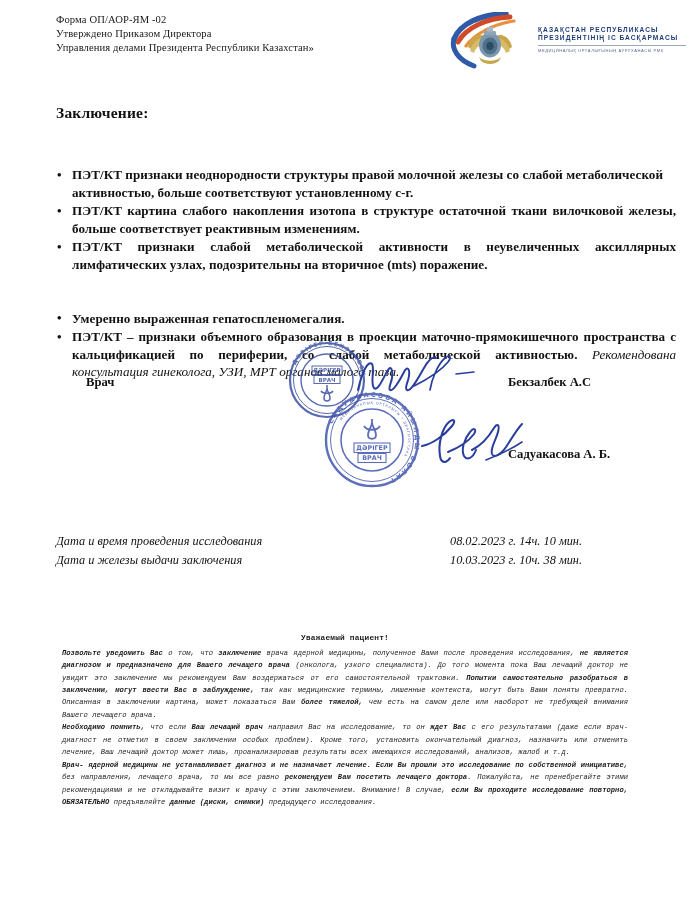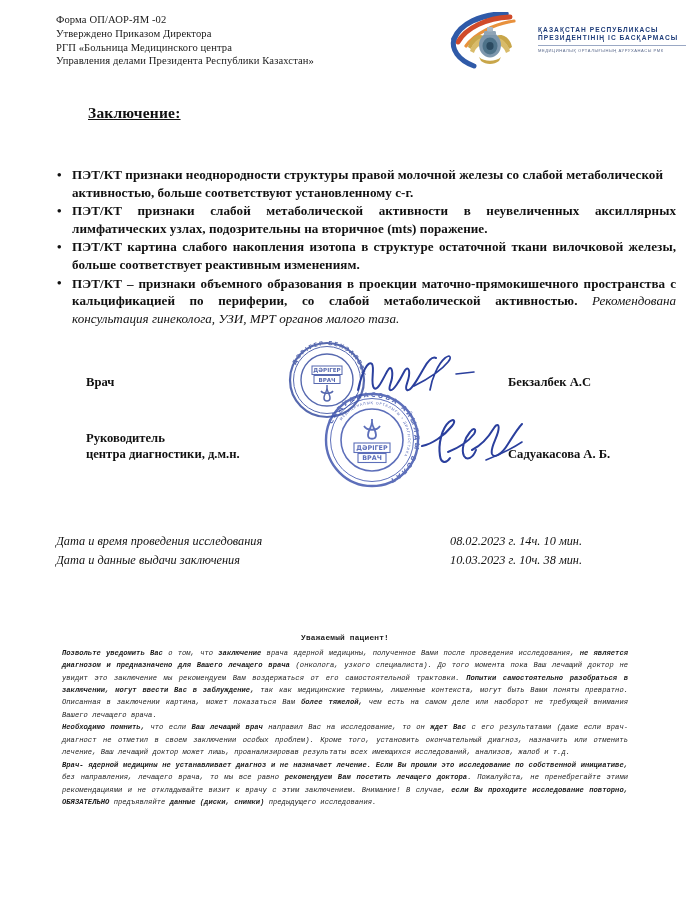"РГП «Больница Медицинского центра" div { html: <div>РГП «Больница Медицинского центра</div> -> none }
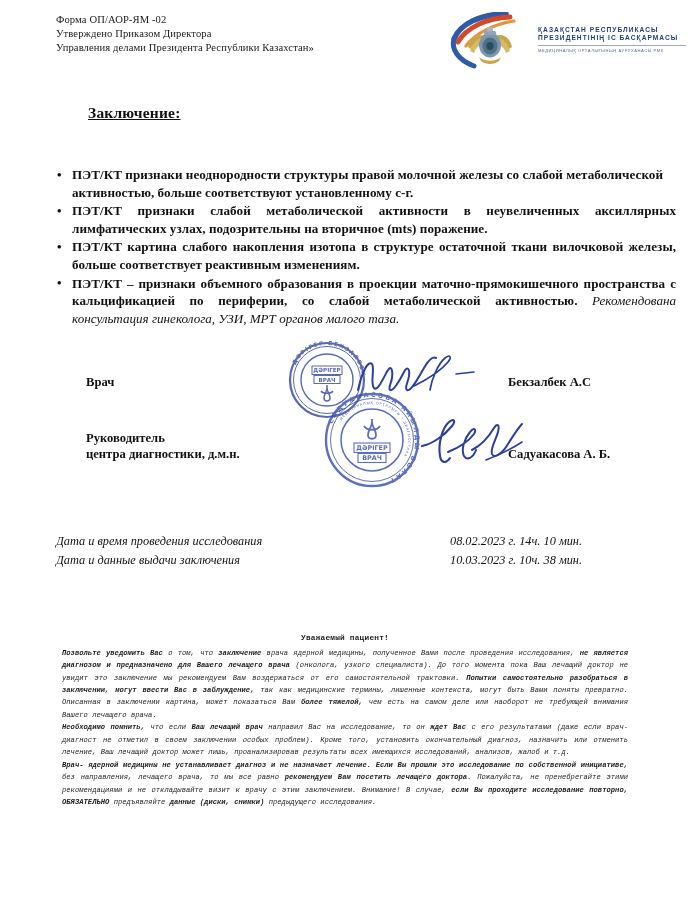"Заключение:" .conclusion-title { margin-left: 32px -> none; text-decoration: underline -> none }
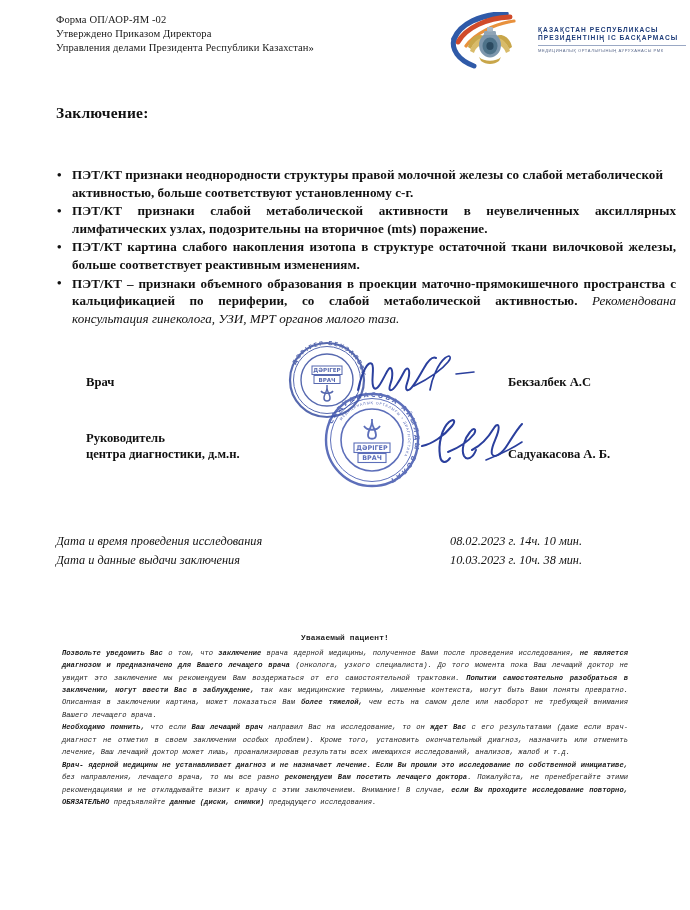"ПЭТ/КТ признаки слабой метаболической" li { order: before "ПЭТ/КТ картина слабого накопления" -> after "ПЭТ/КТ картина слабого накопления" }
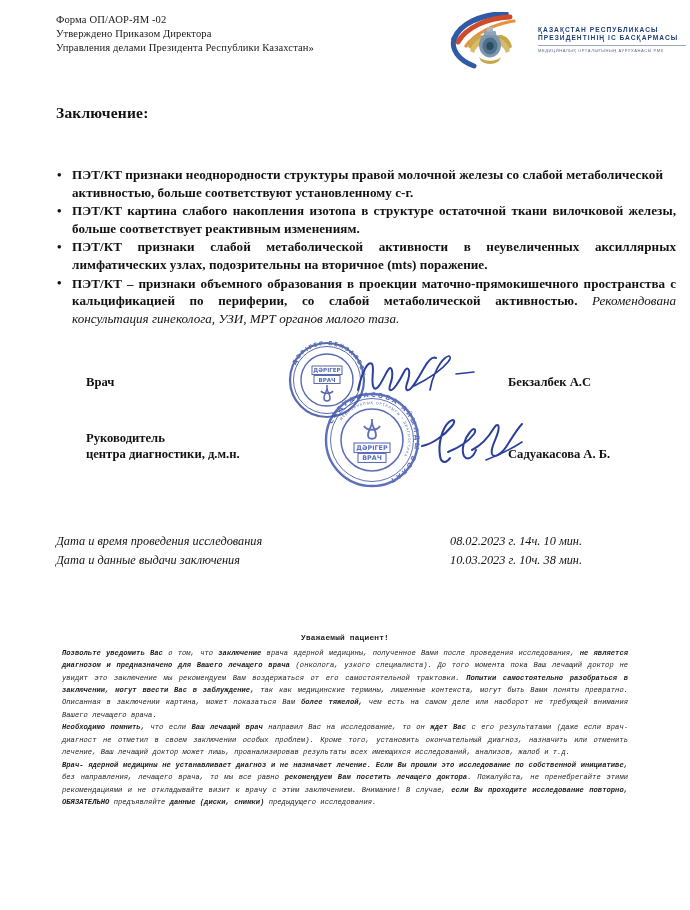"Умеренно выраженная гепатоспленомегалия." li.nojust { html: none -> <li> <span>Умеренно выраженная гепатоспленомегалия.</span> </li> }
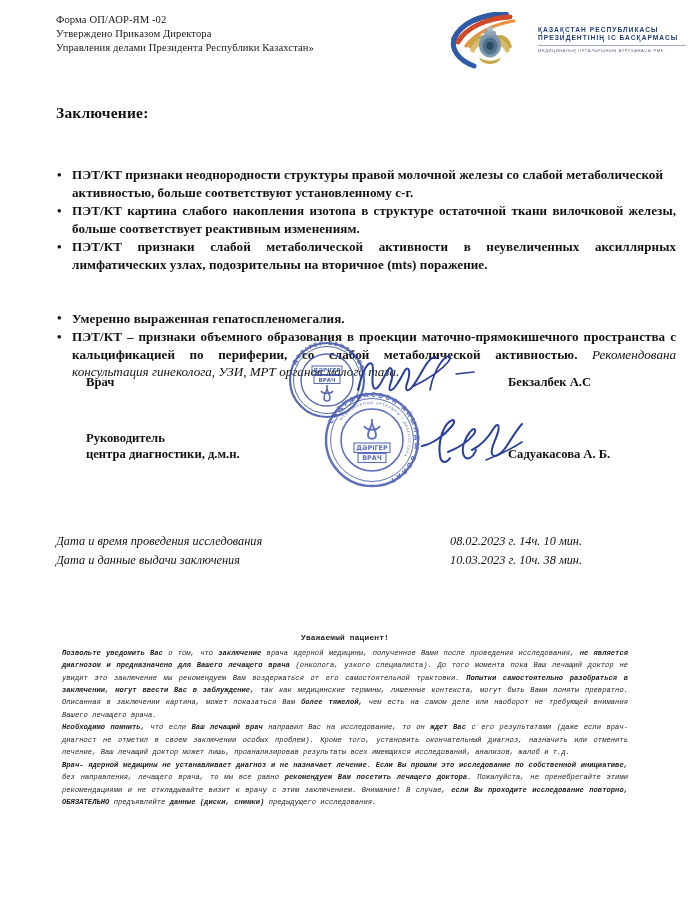"Руководитель" div.sig-row { html: <div> <div>Руководитель</div> <div>центра диагностики, д.м.н.</div> </div> -> none }
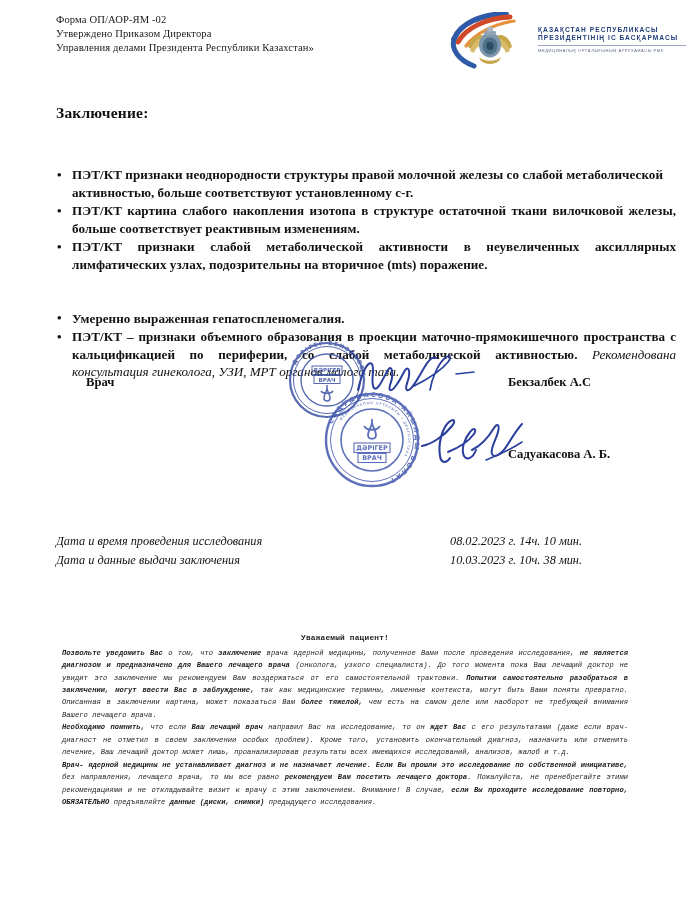"Дата и данные выдачи заключения" span.label { text: данные -> железы }
